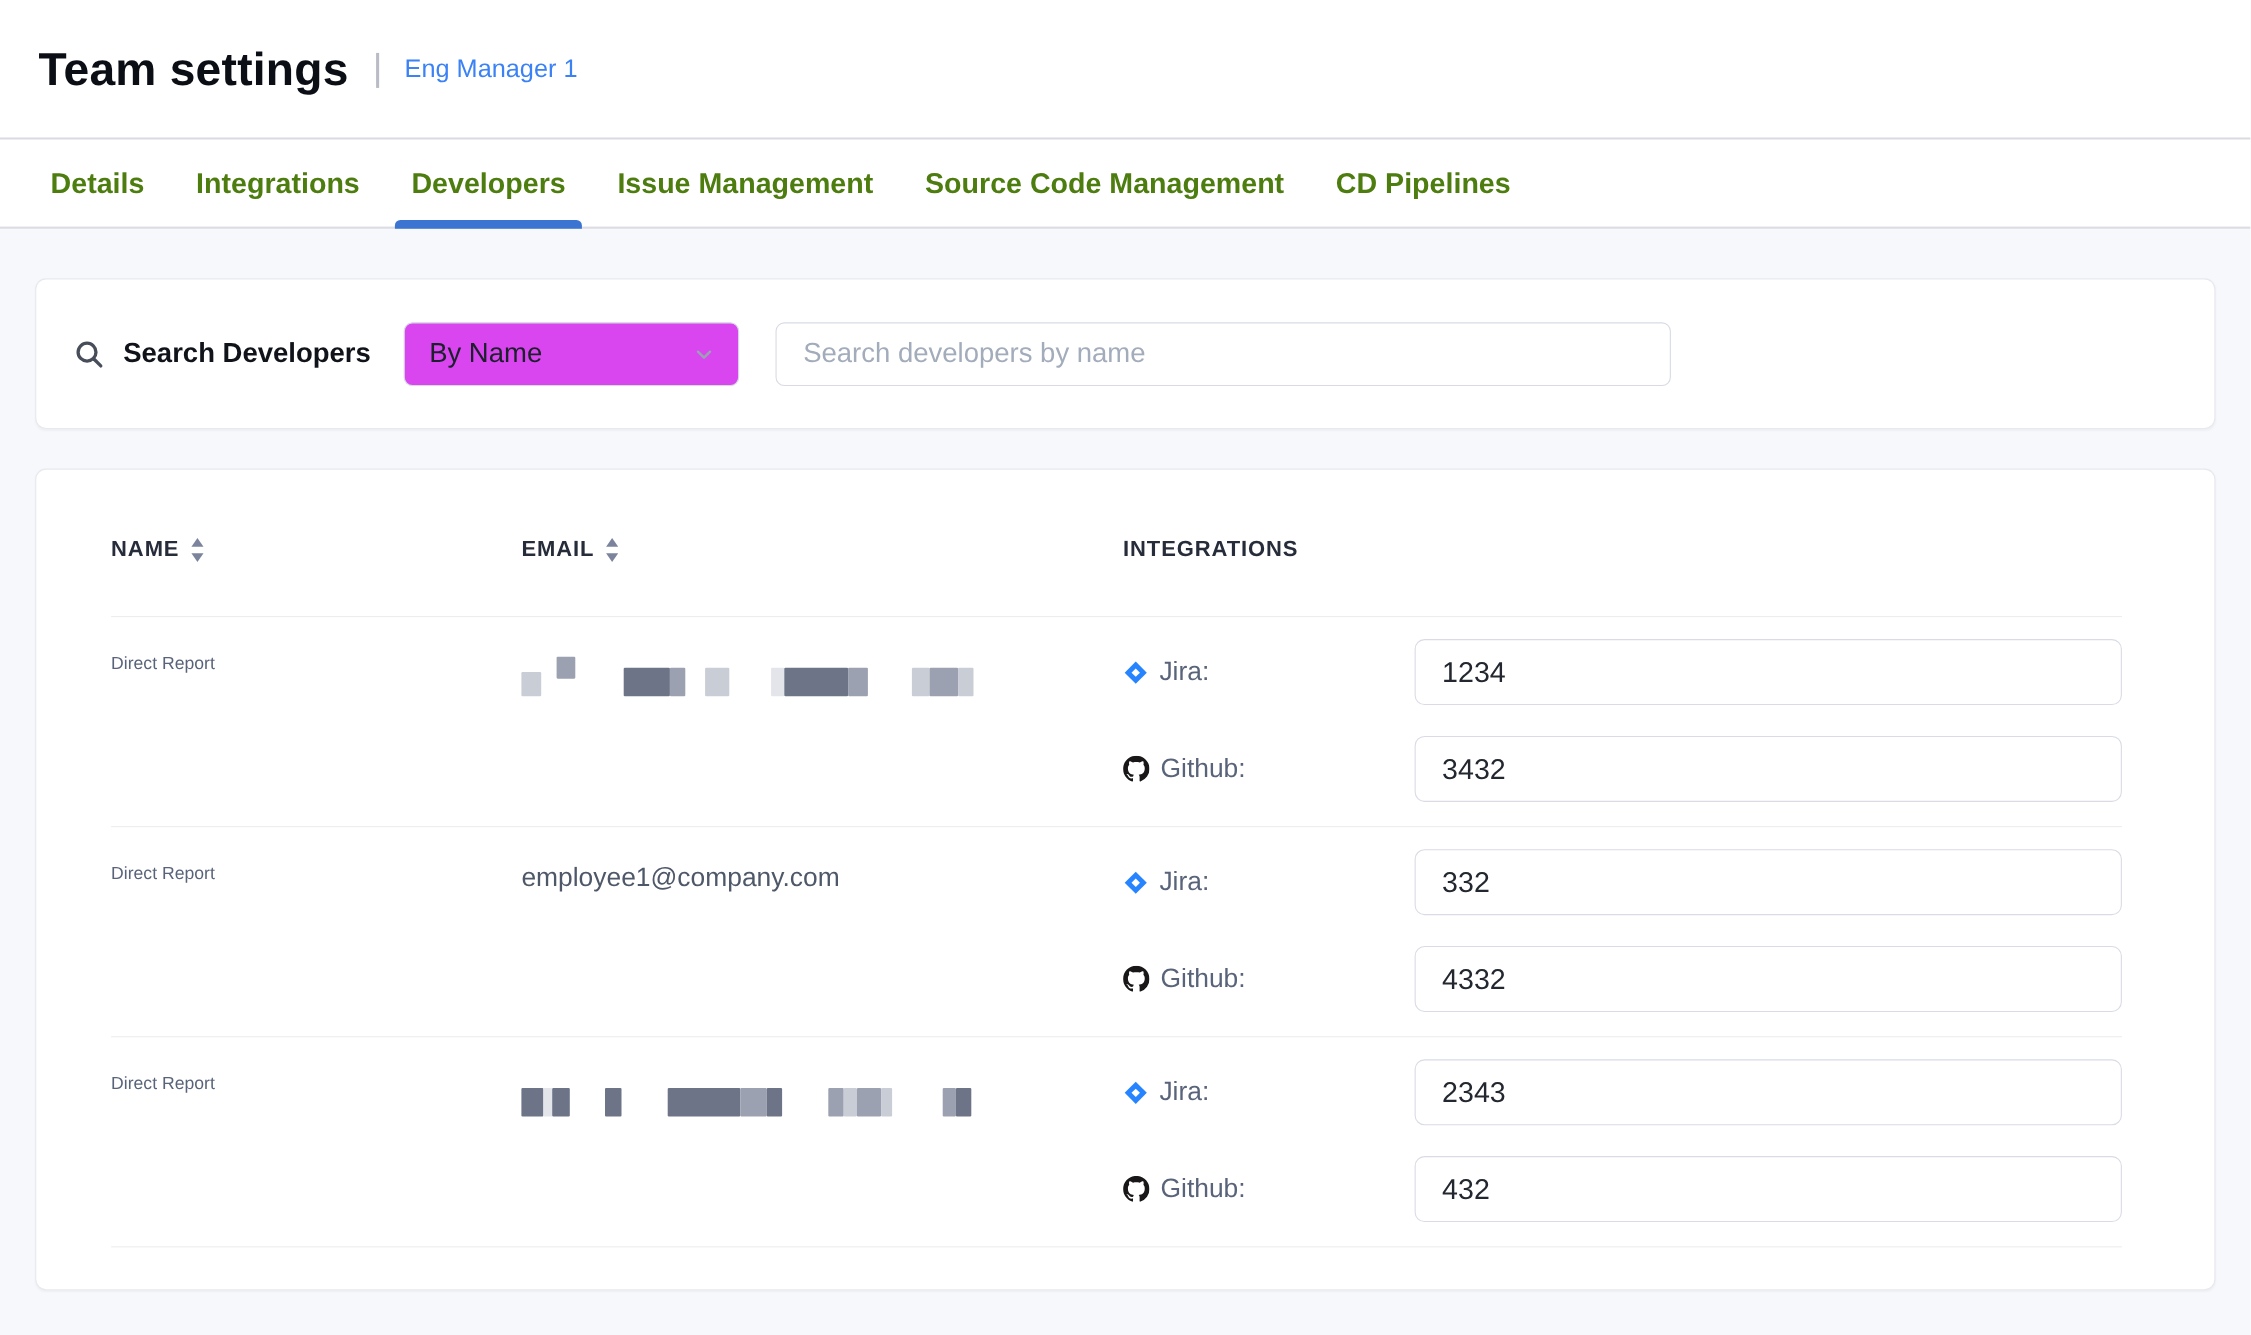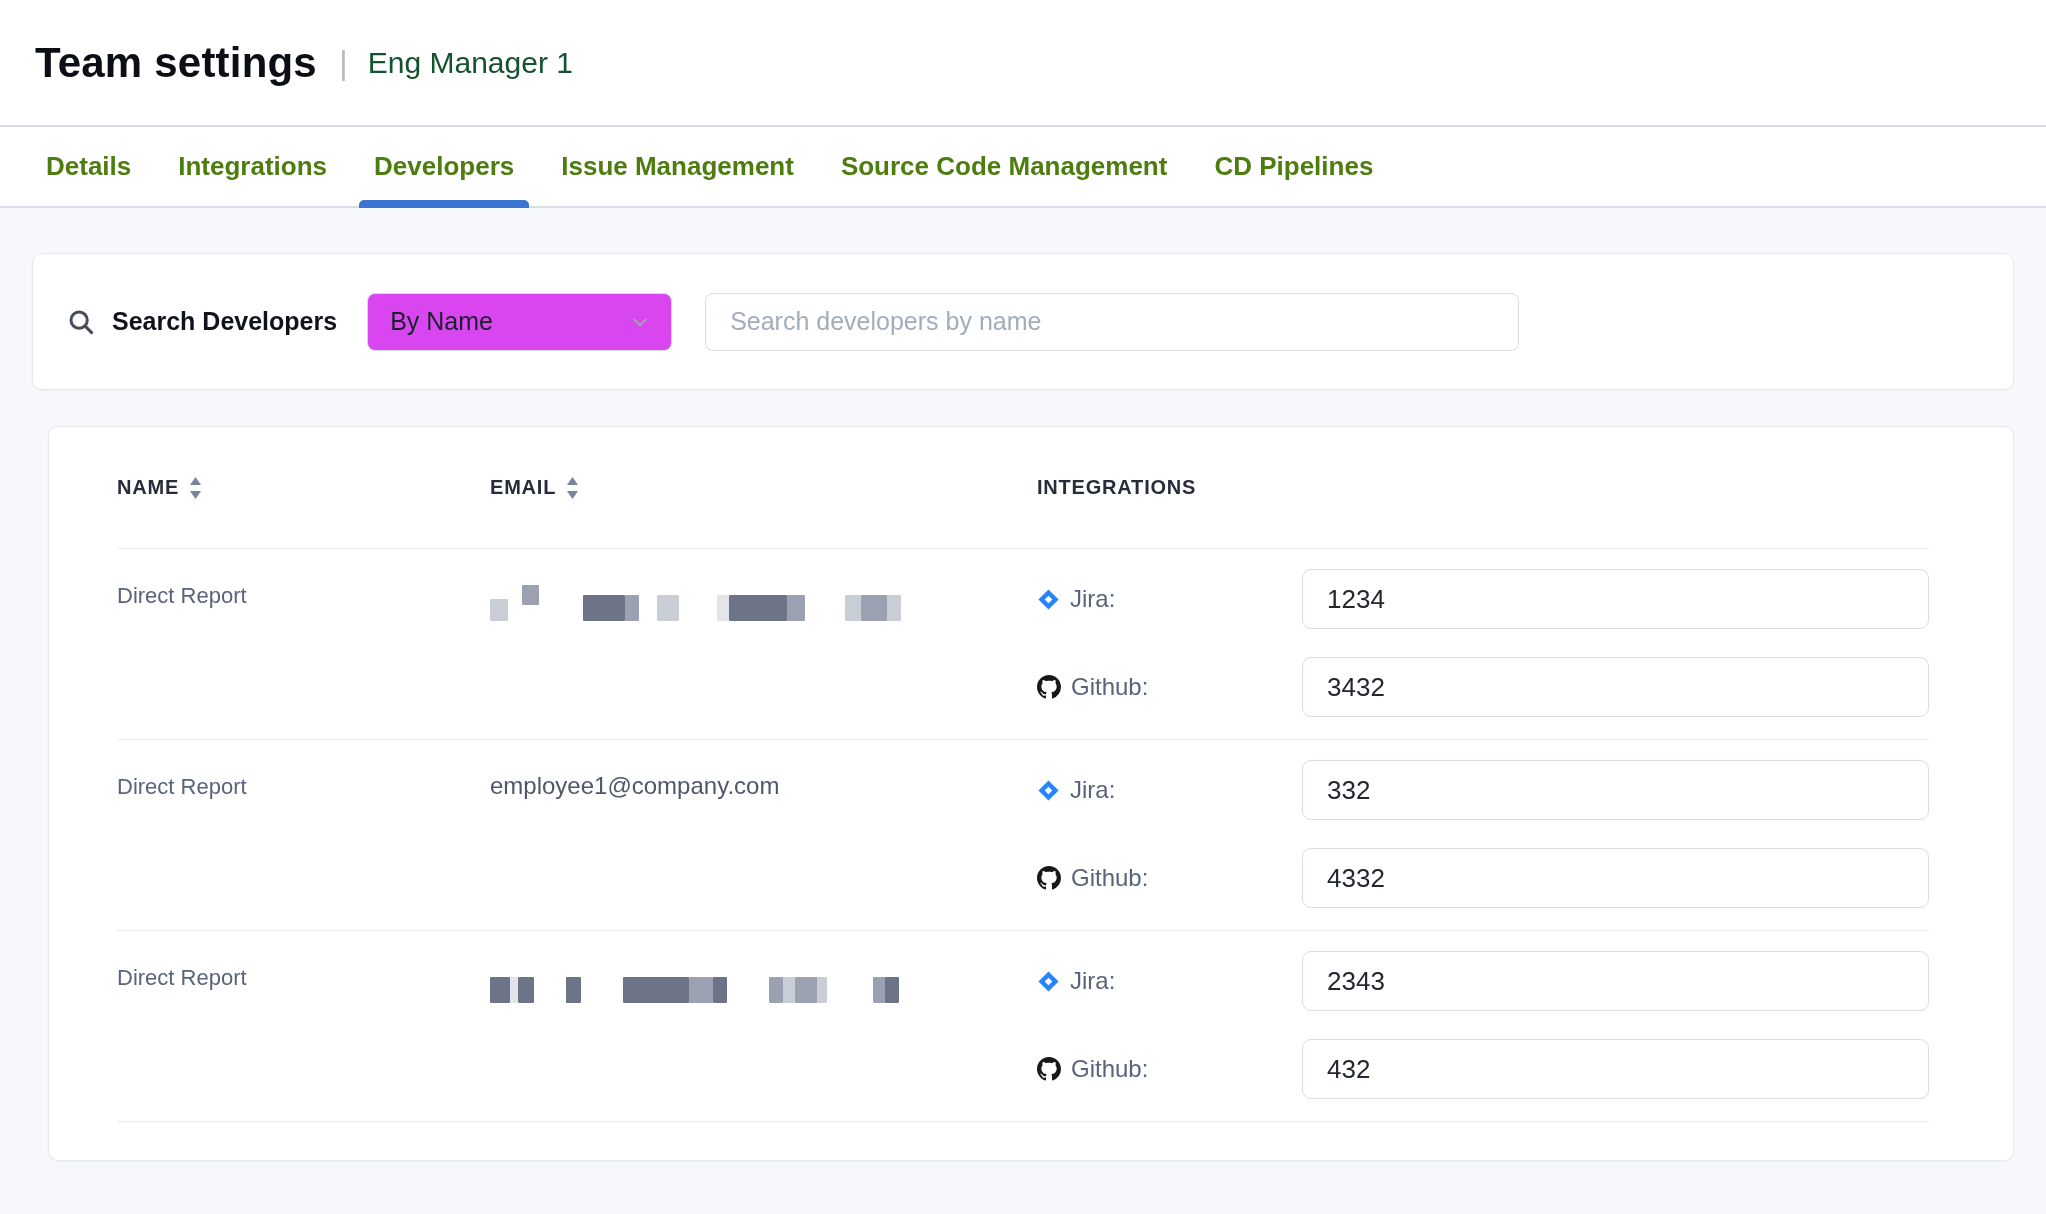"Eng Manager 1" .page-subtitle { color: #14532d -> #3b82f6; font-size: 30px -> 23px }
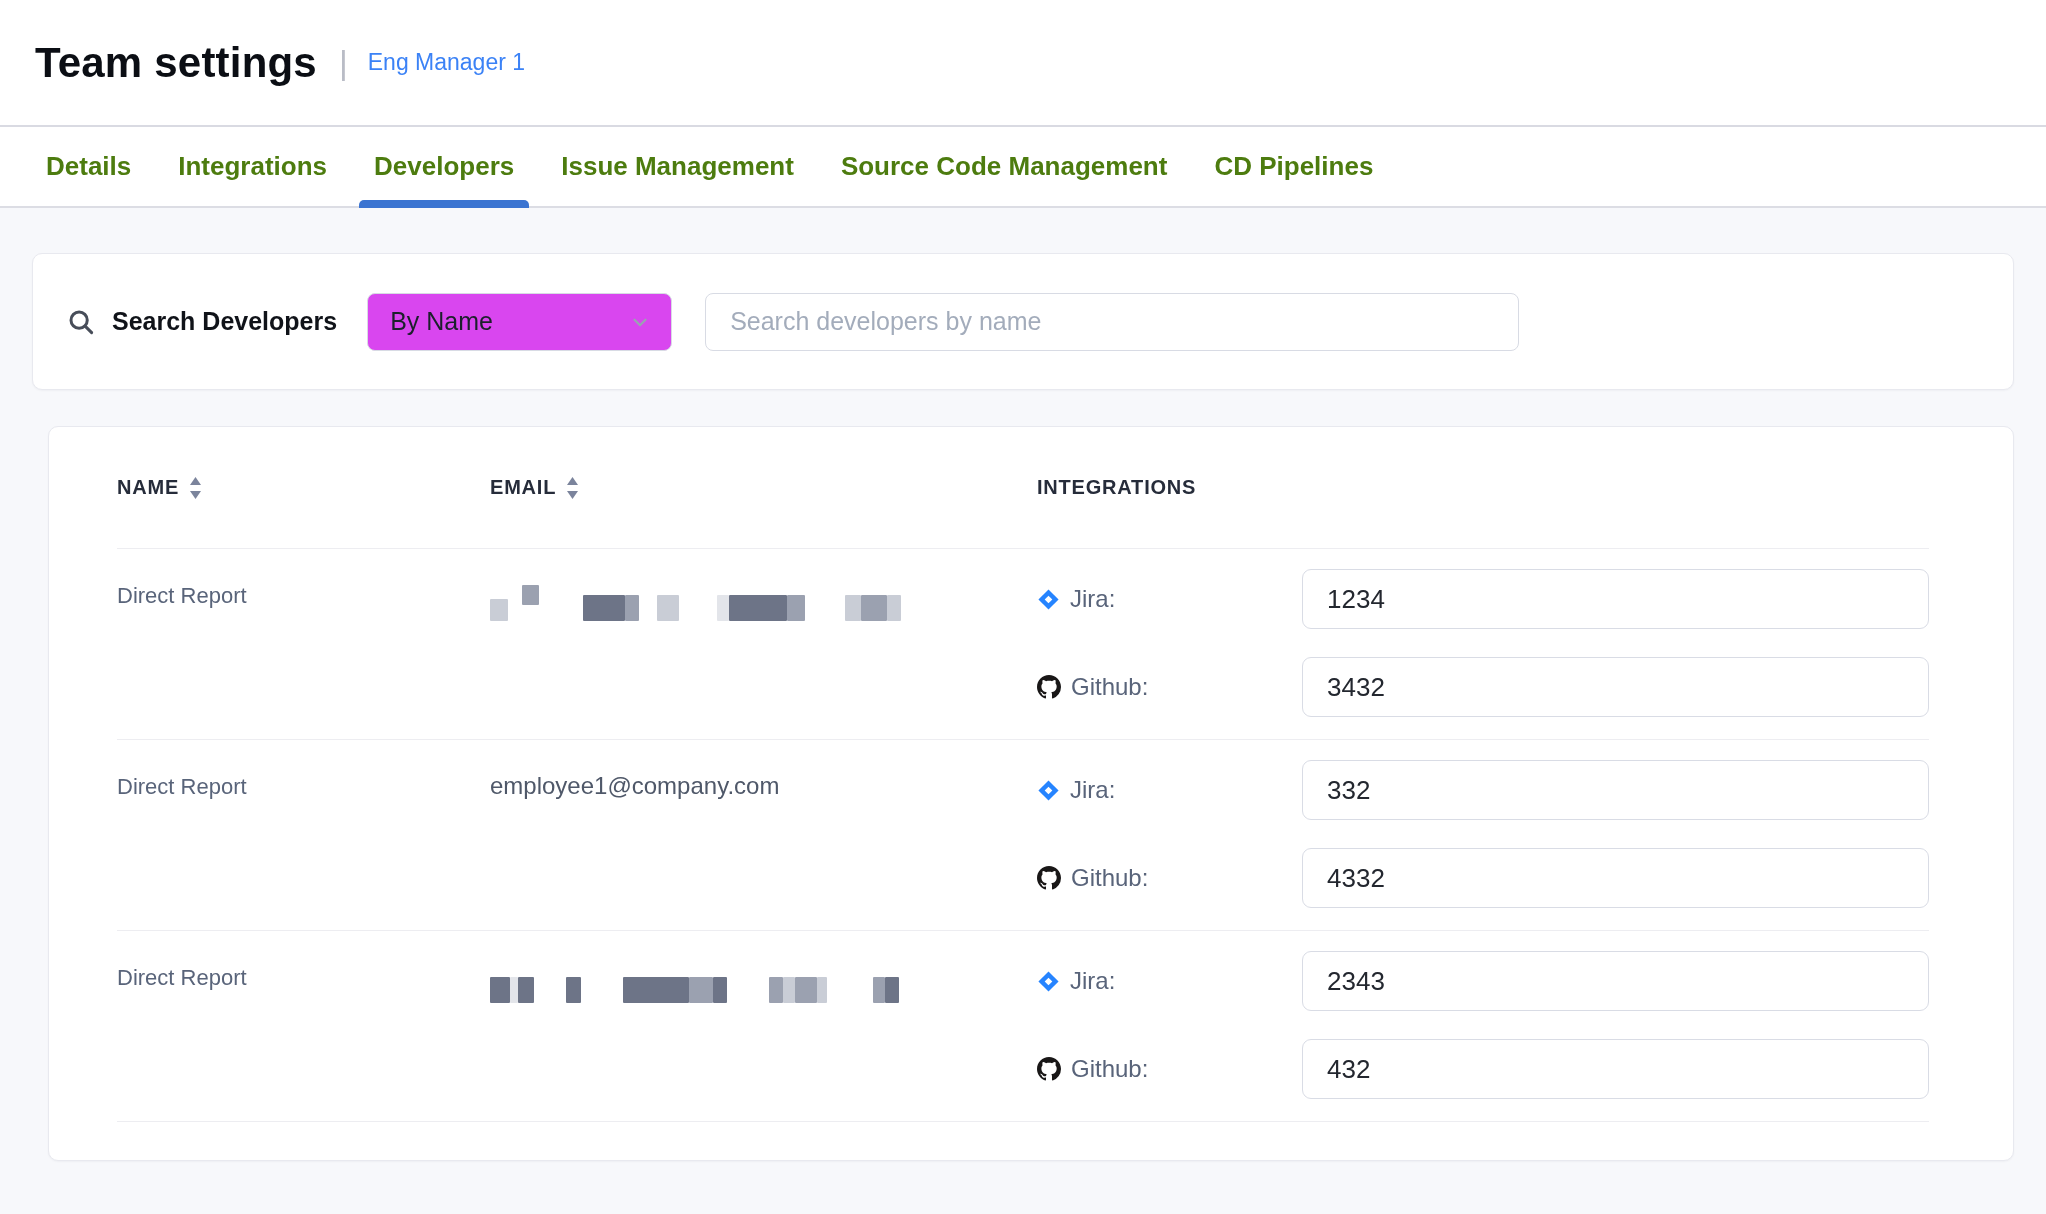"NAME" .table-card { margin-left: 16px -> none; padding: 0 84px 38px 68px -> 12px 84px 38px 68px }
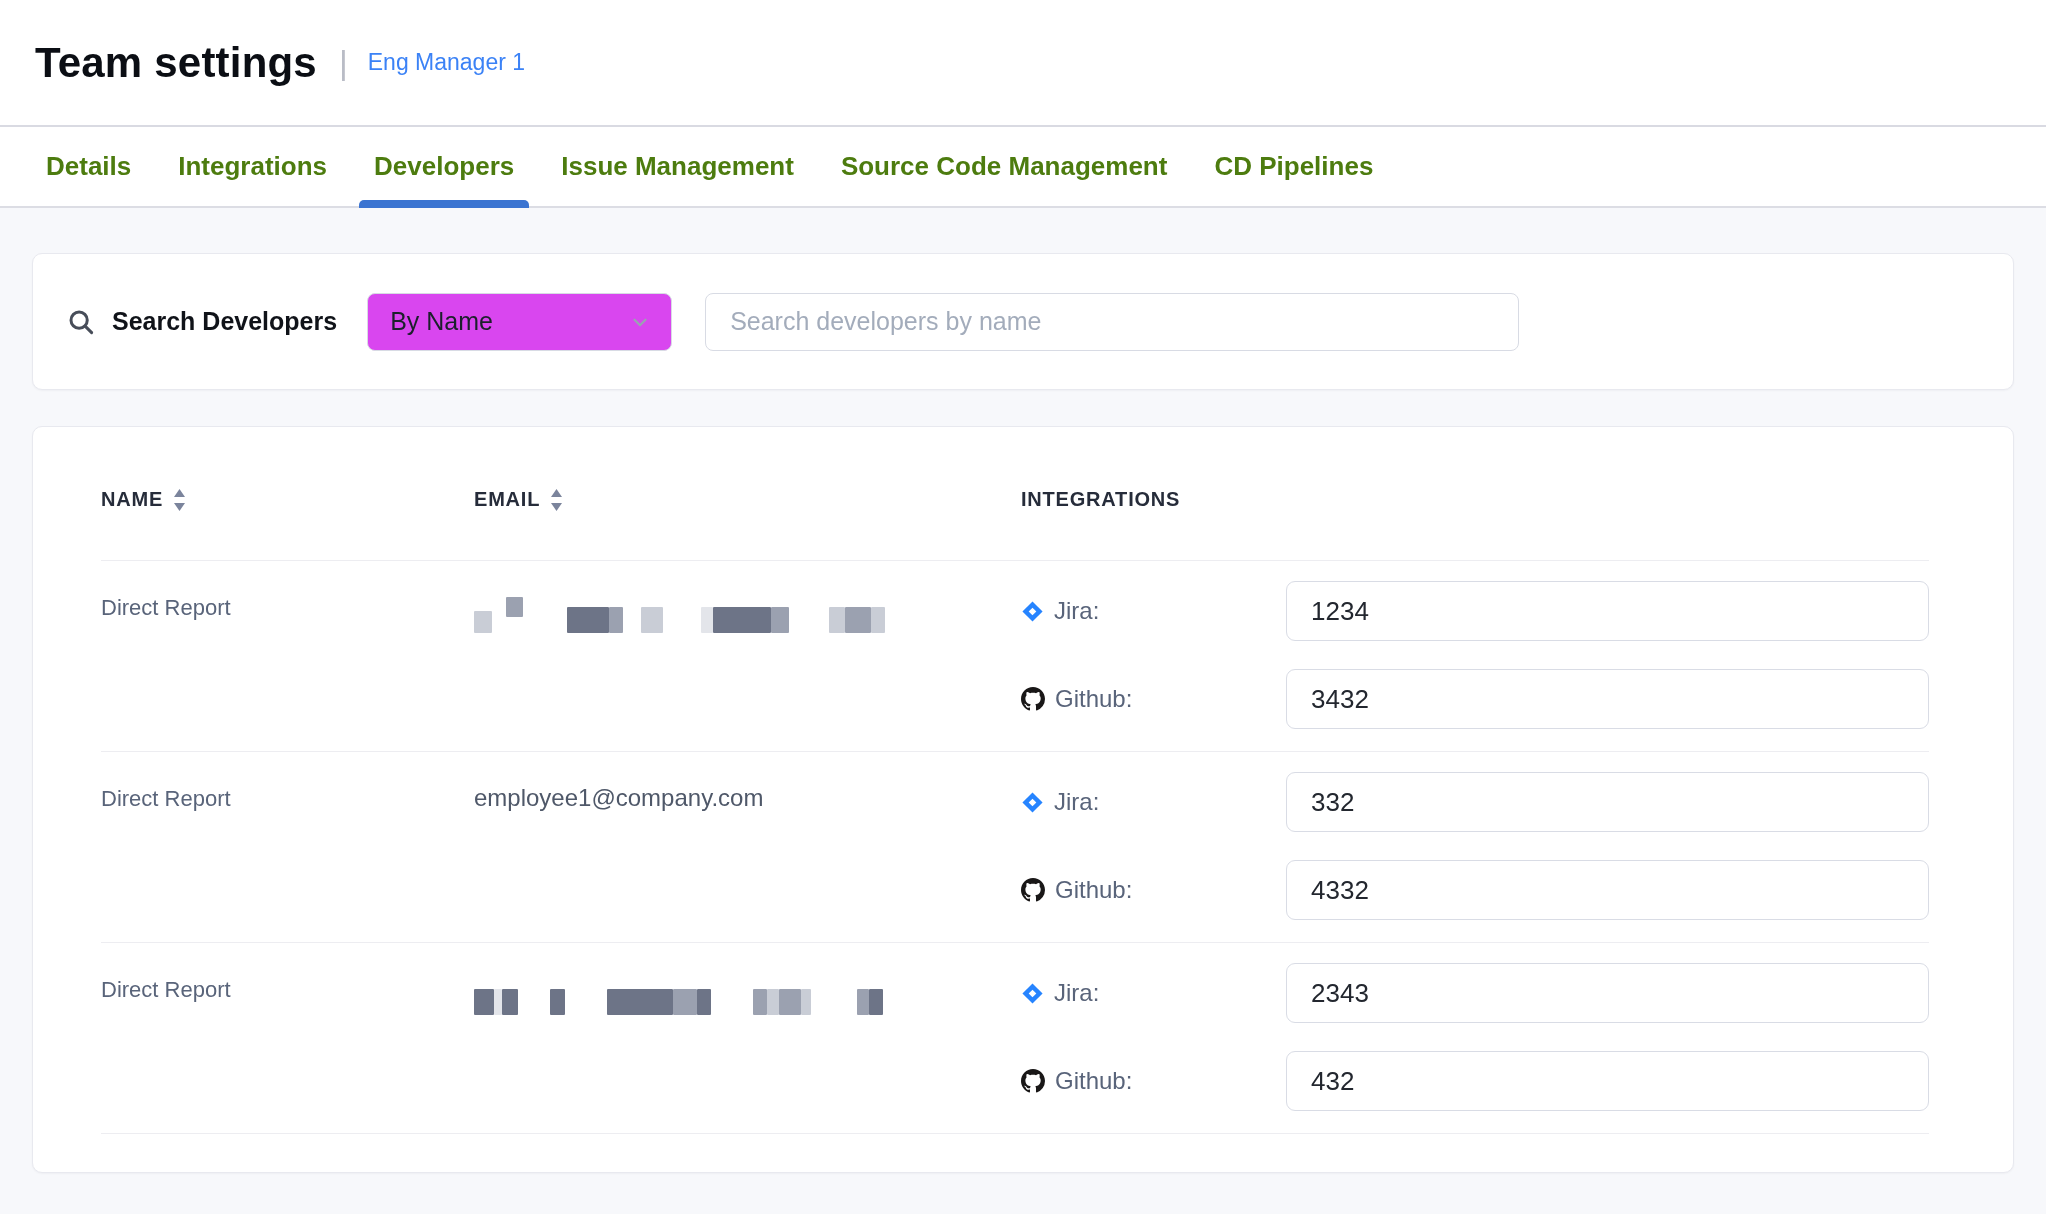"Direct Report" .cell-name { font-size: 22px -> 16px }
